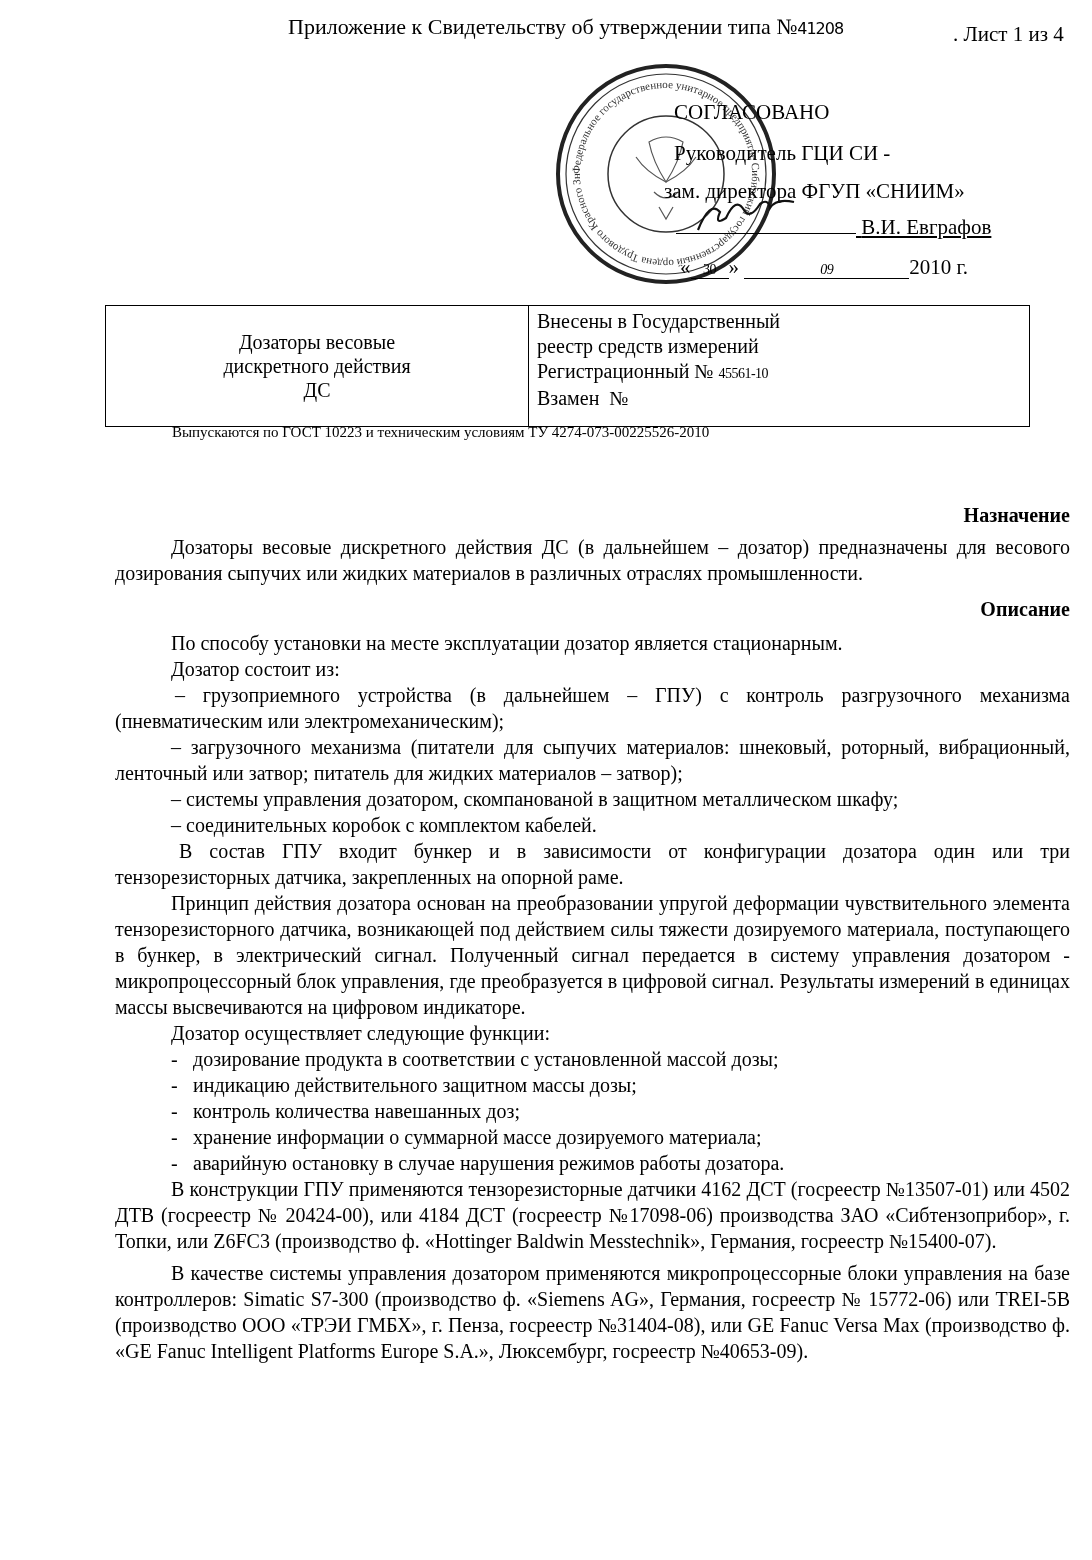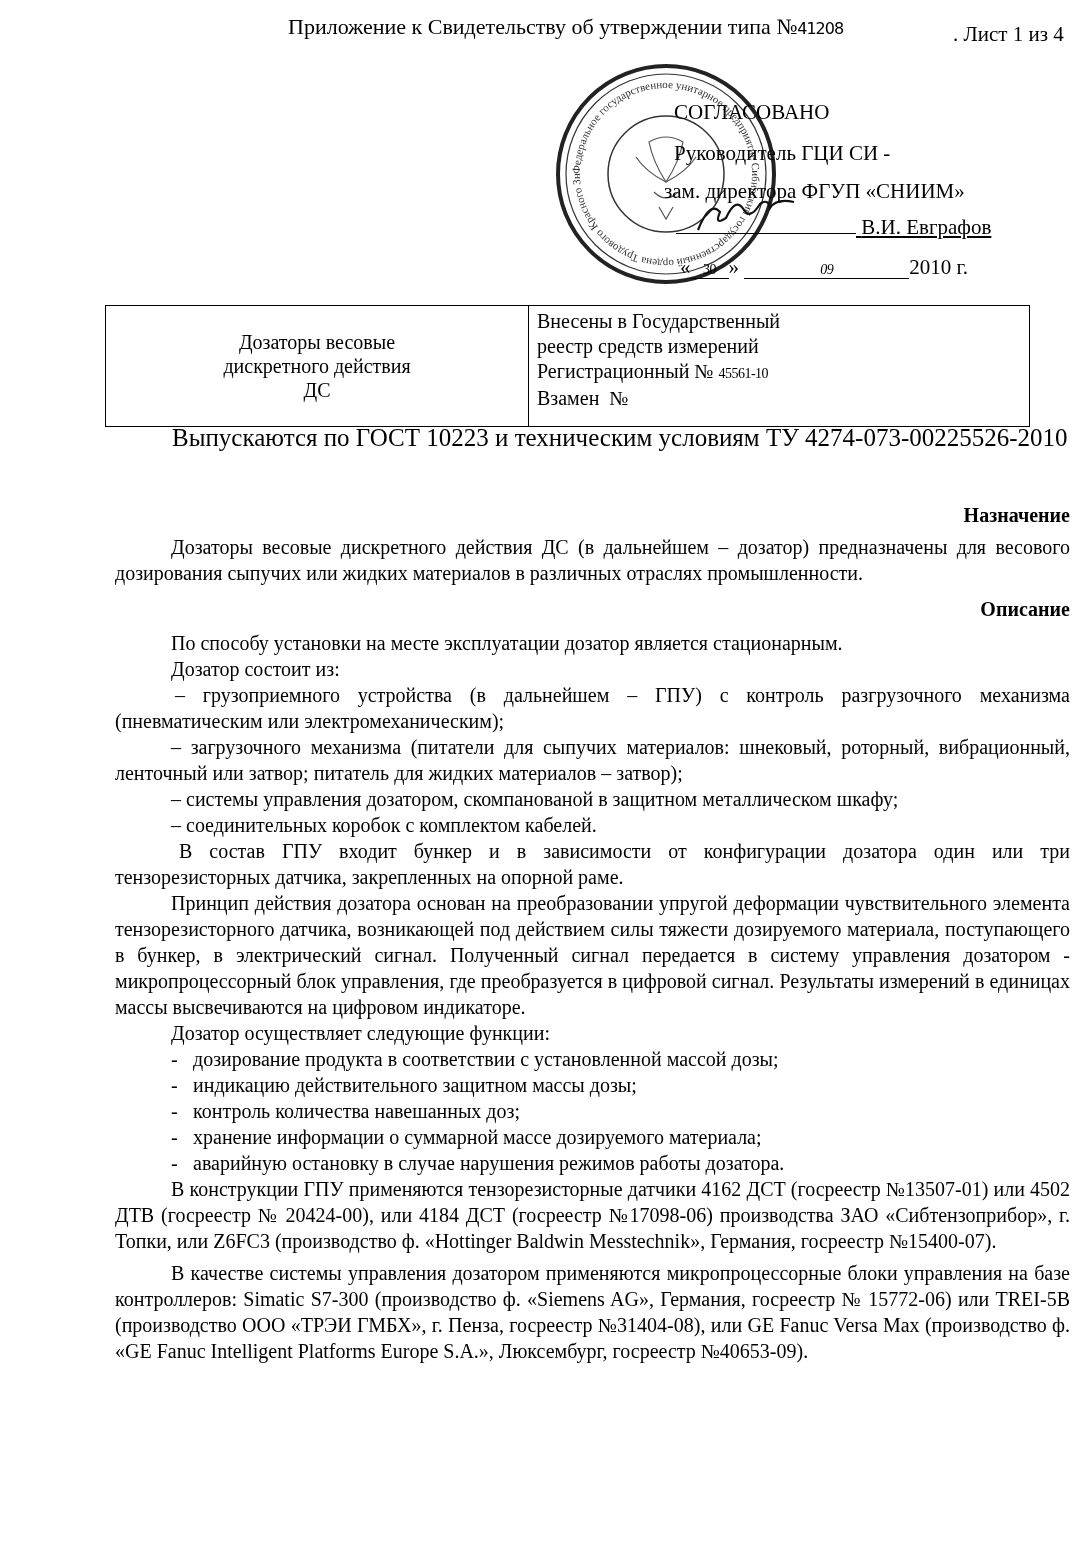"Выпускаются по ГОСТ 10223 и" div.abs { font-size: 25px -> 15px }
